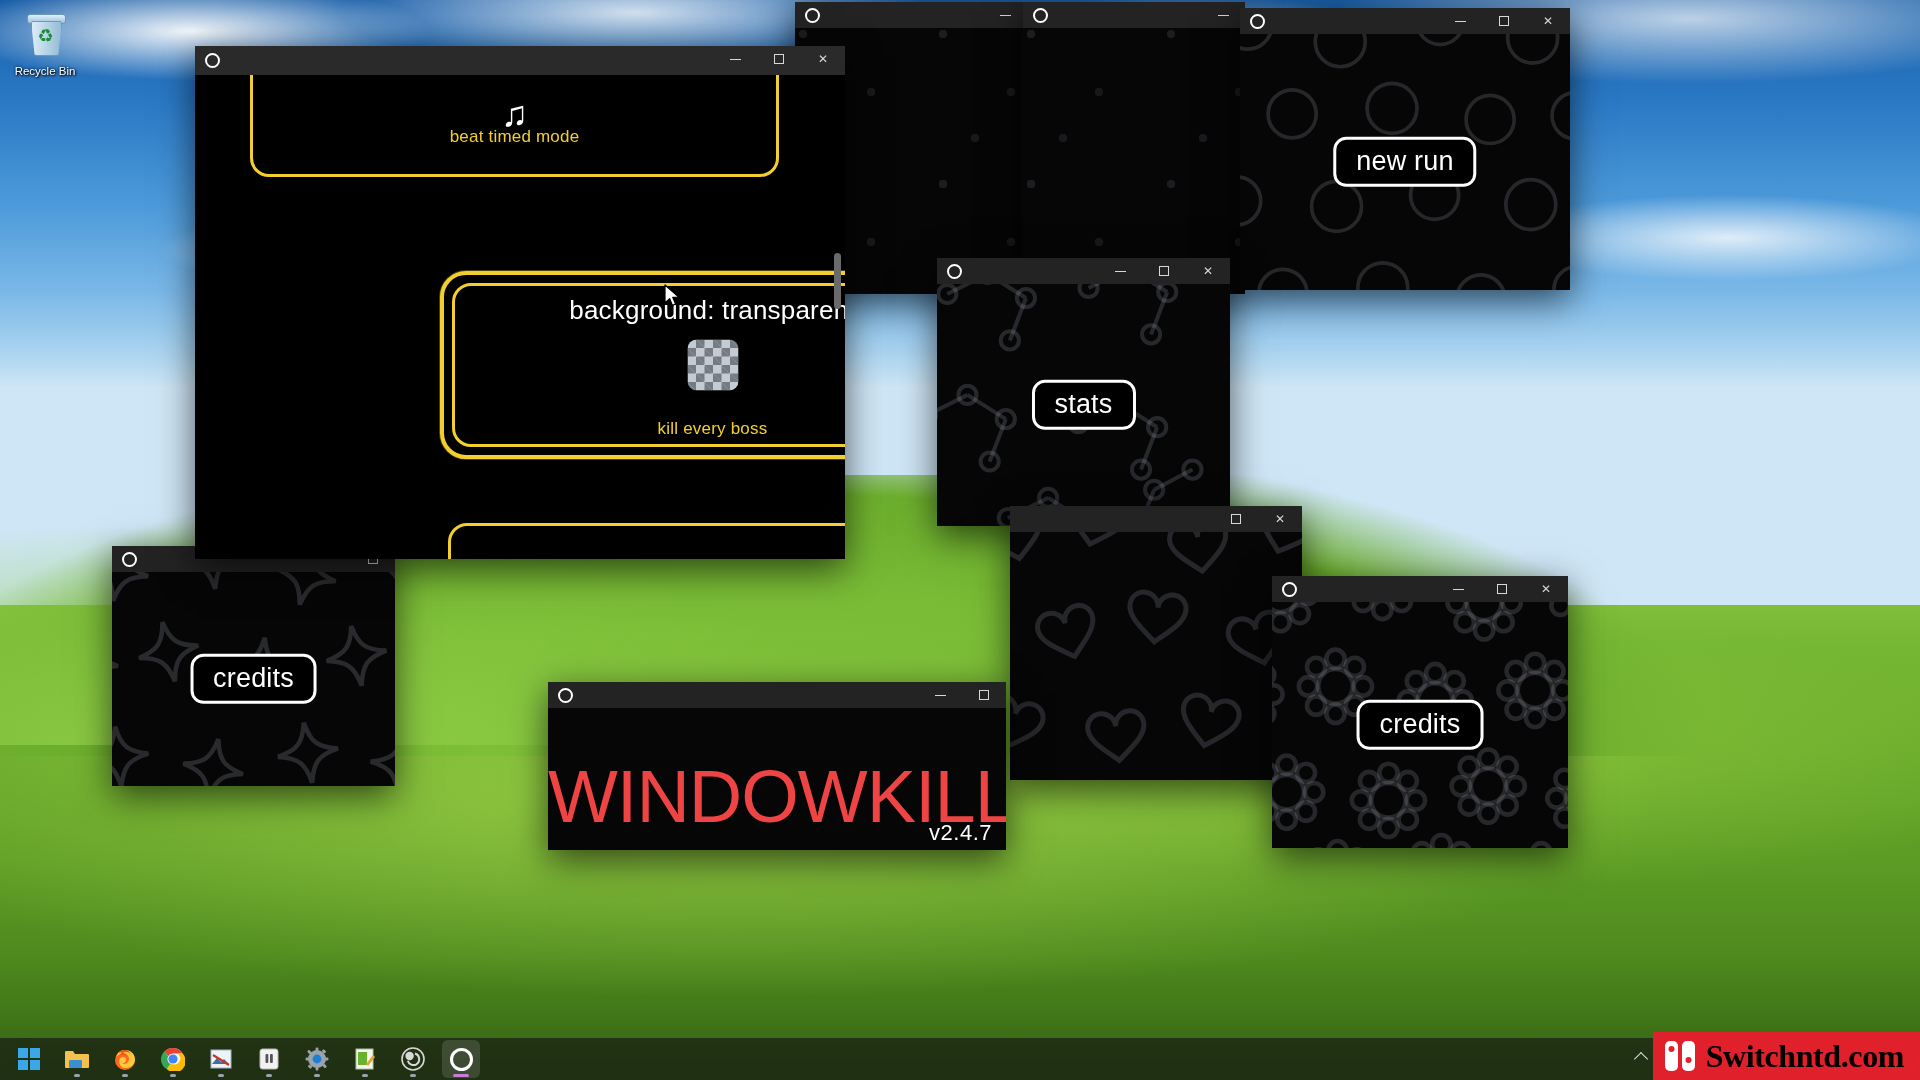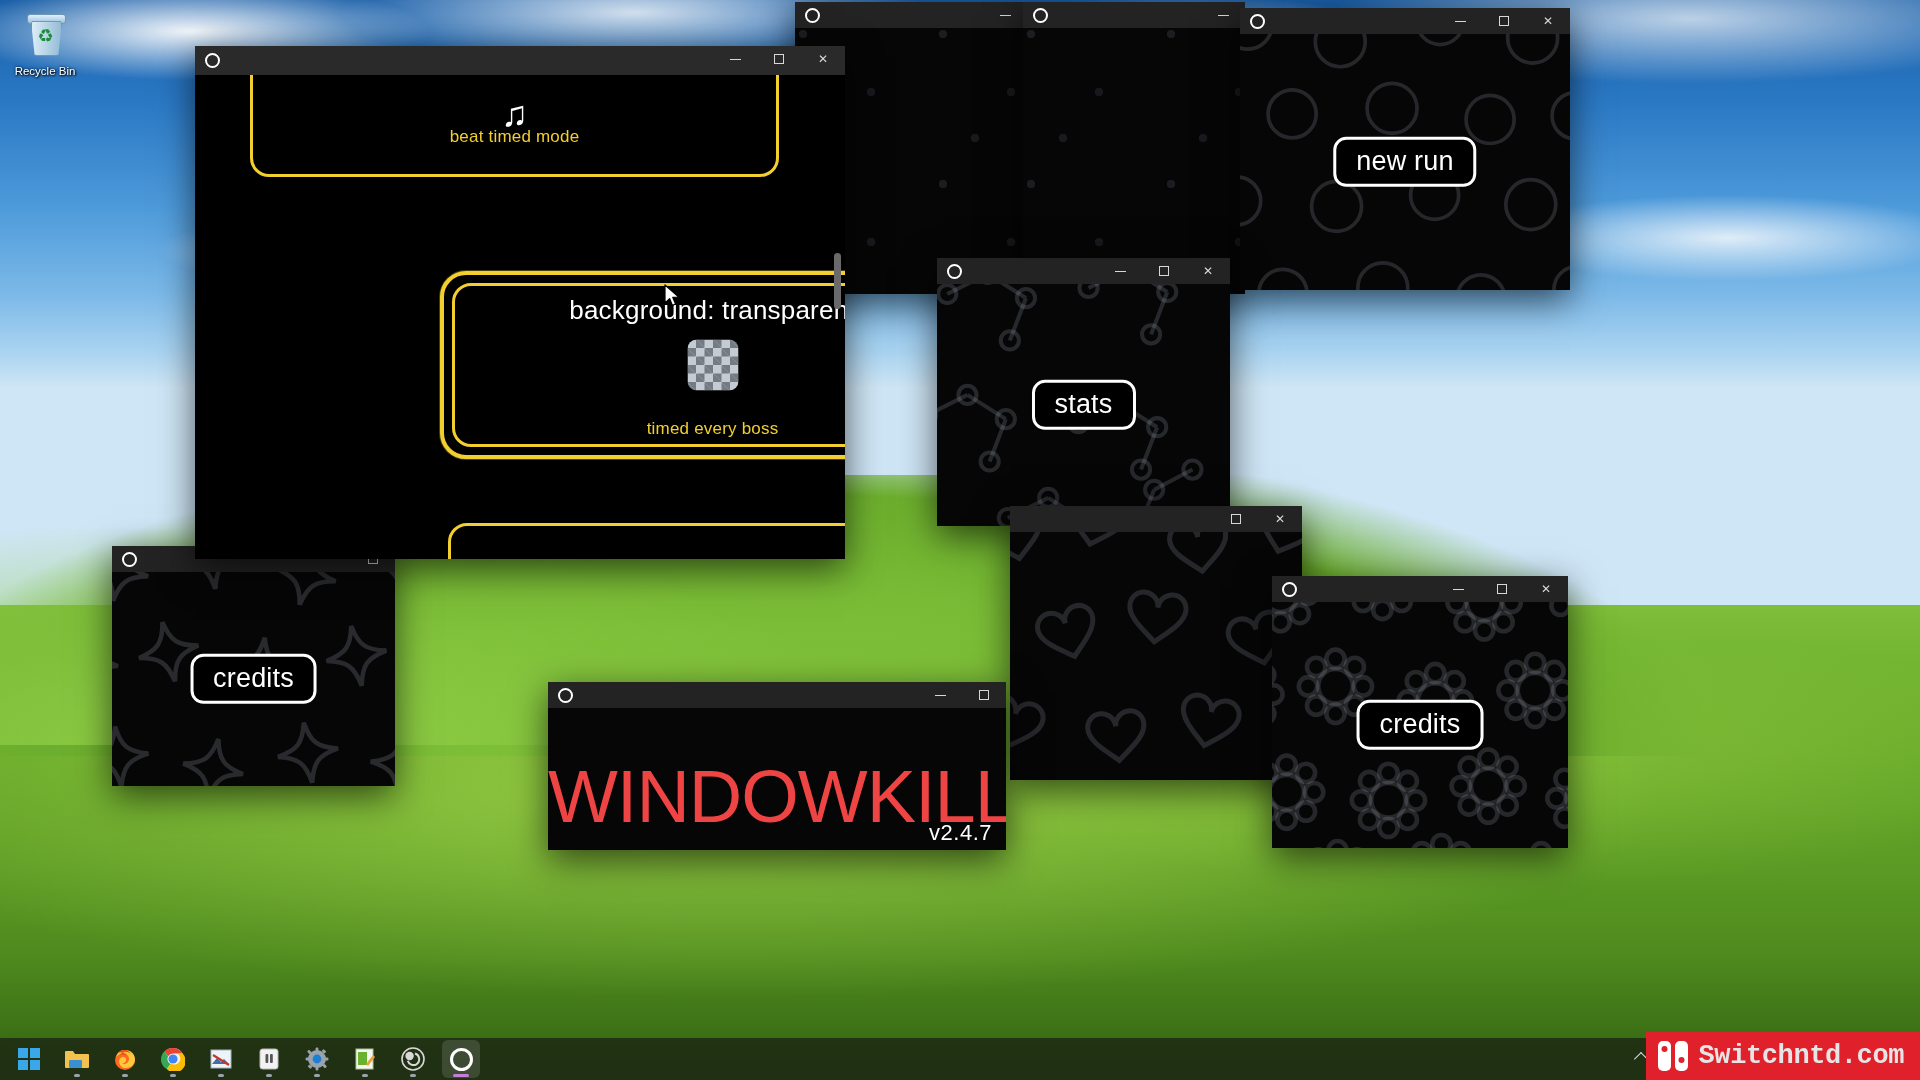"timed every boss" div.ssub { text: timed -> kill }
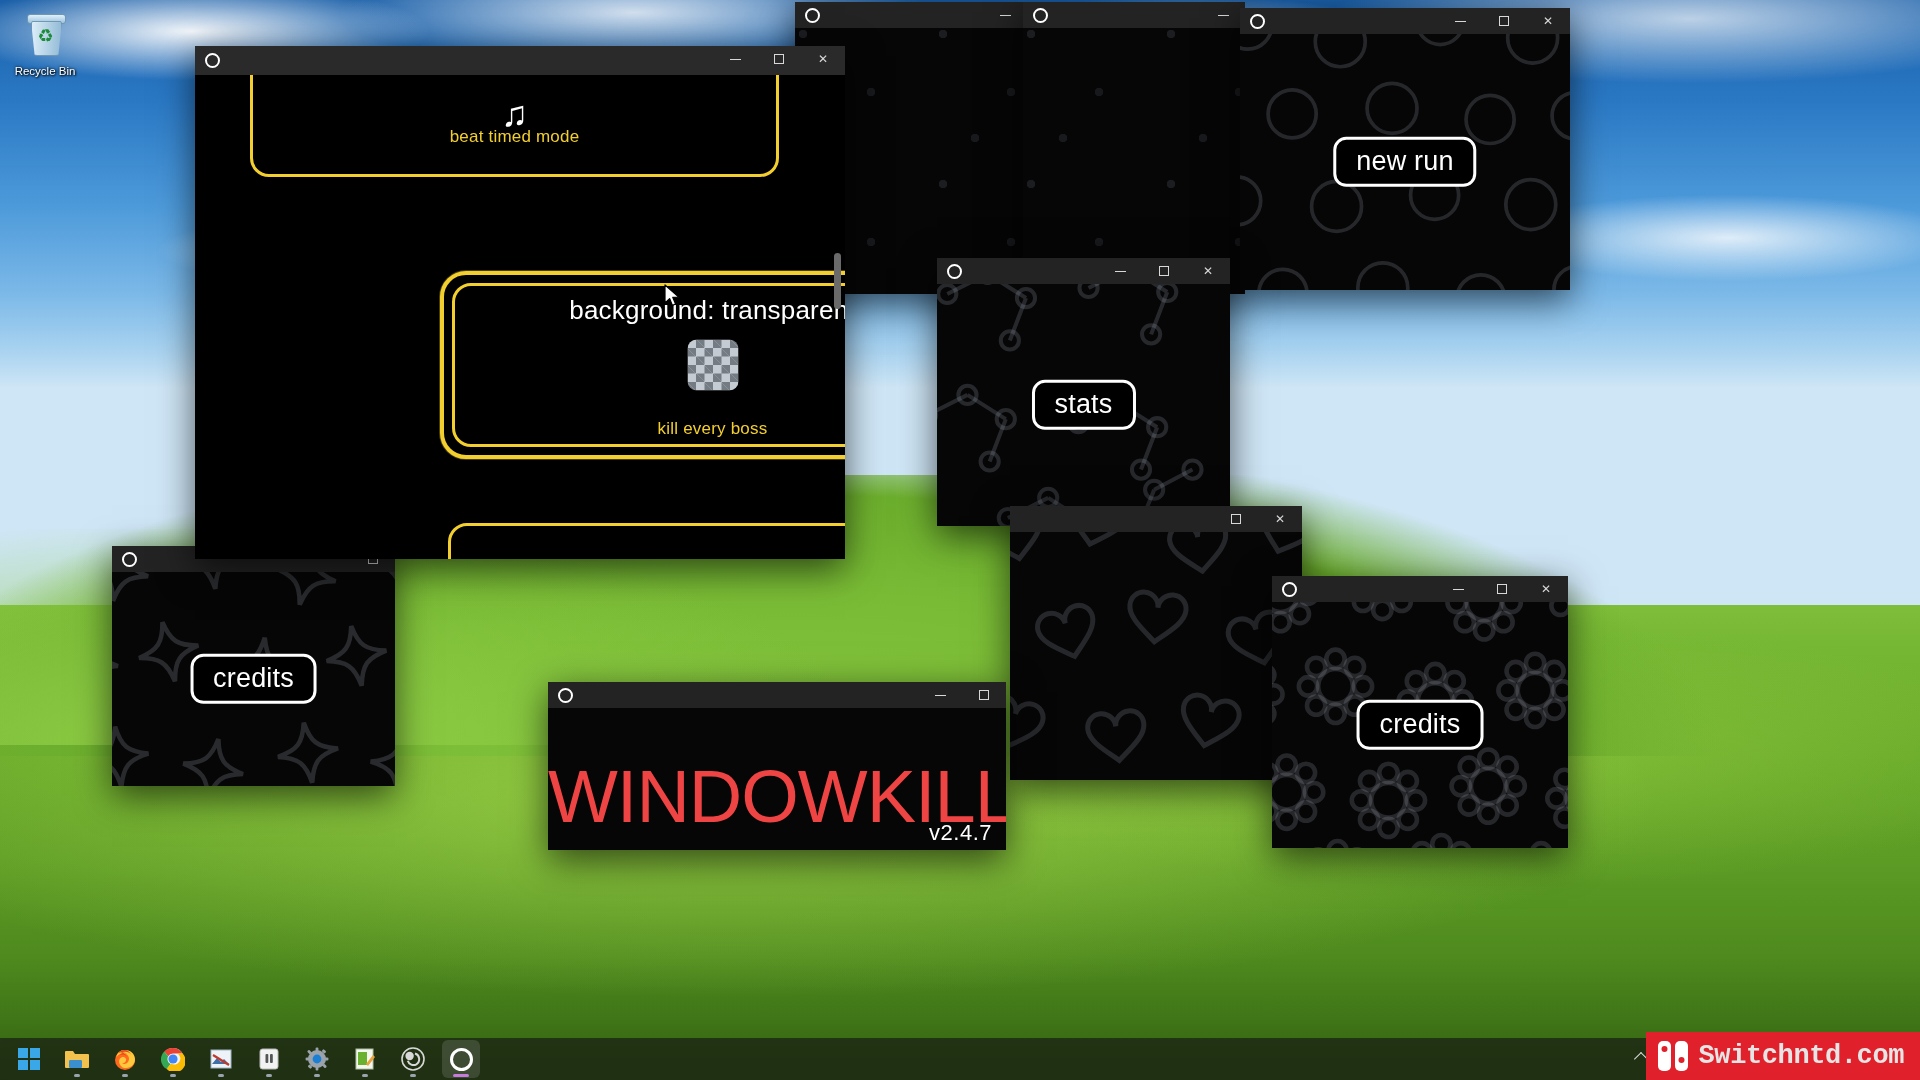"Switchntd.com" .wm .txt { color: #e5e5e5 -> #000000; font-family: Liberation Mono, monospace -> Liberation Serif, serif; font-size: 27px -> 32px }
